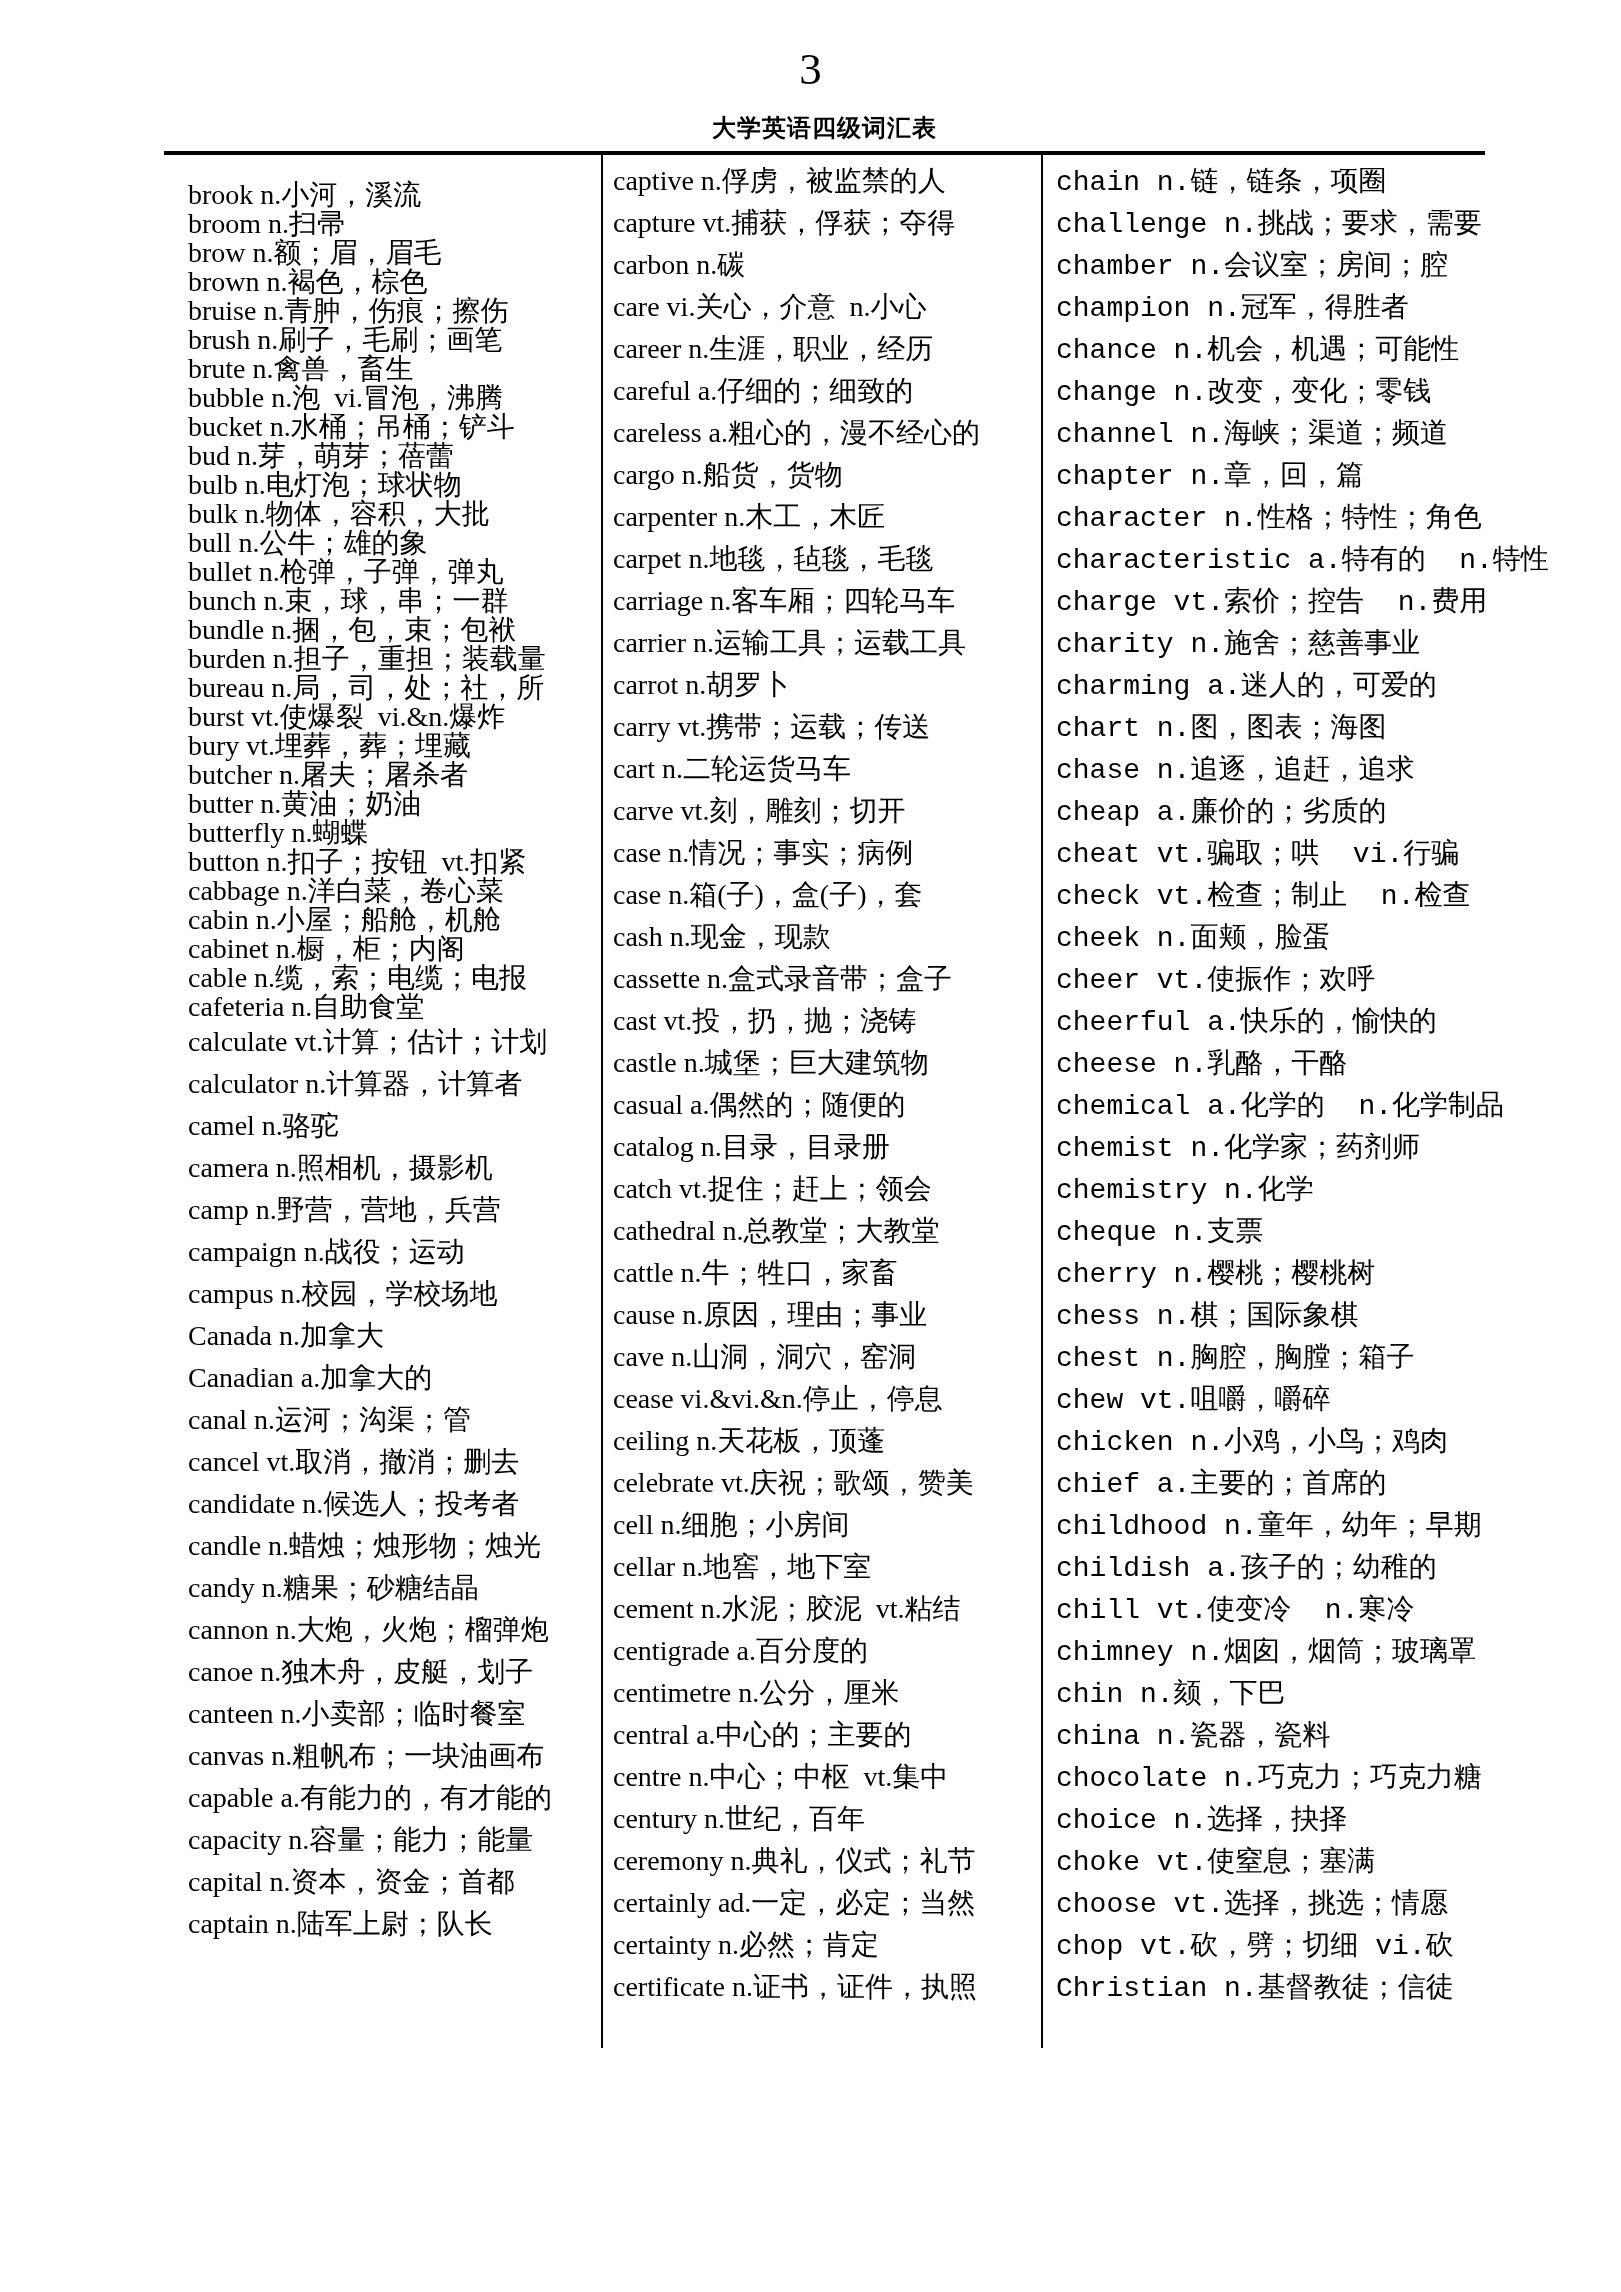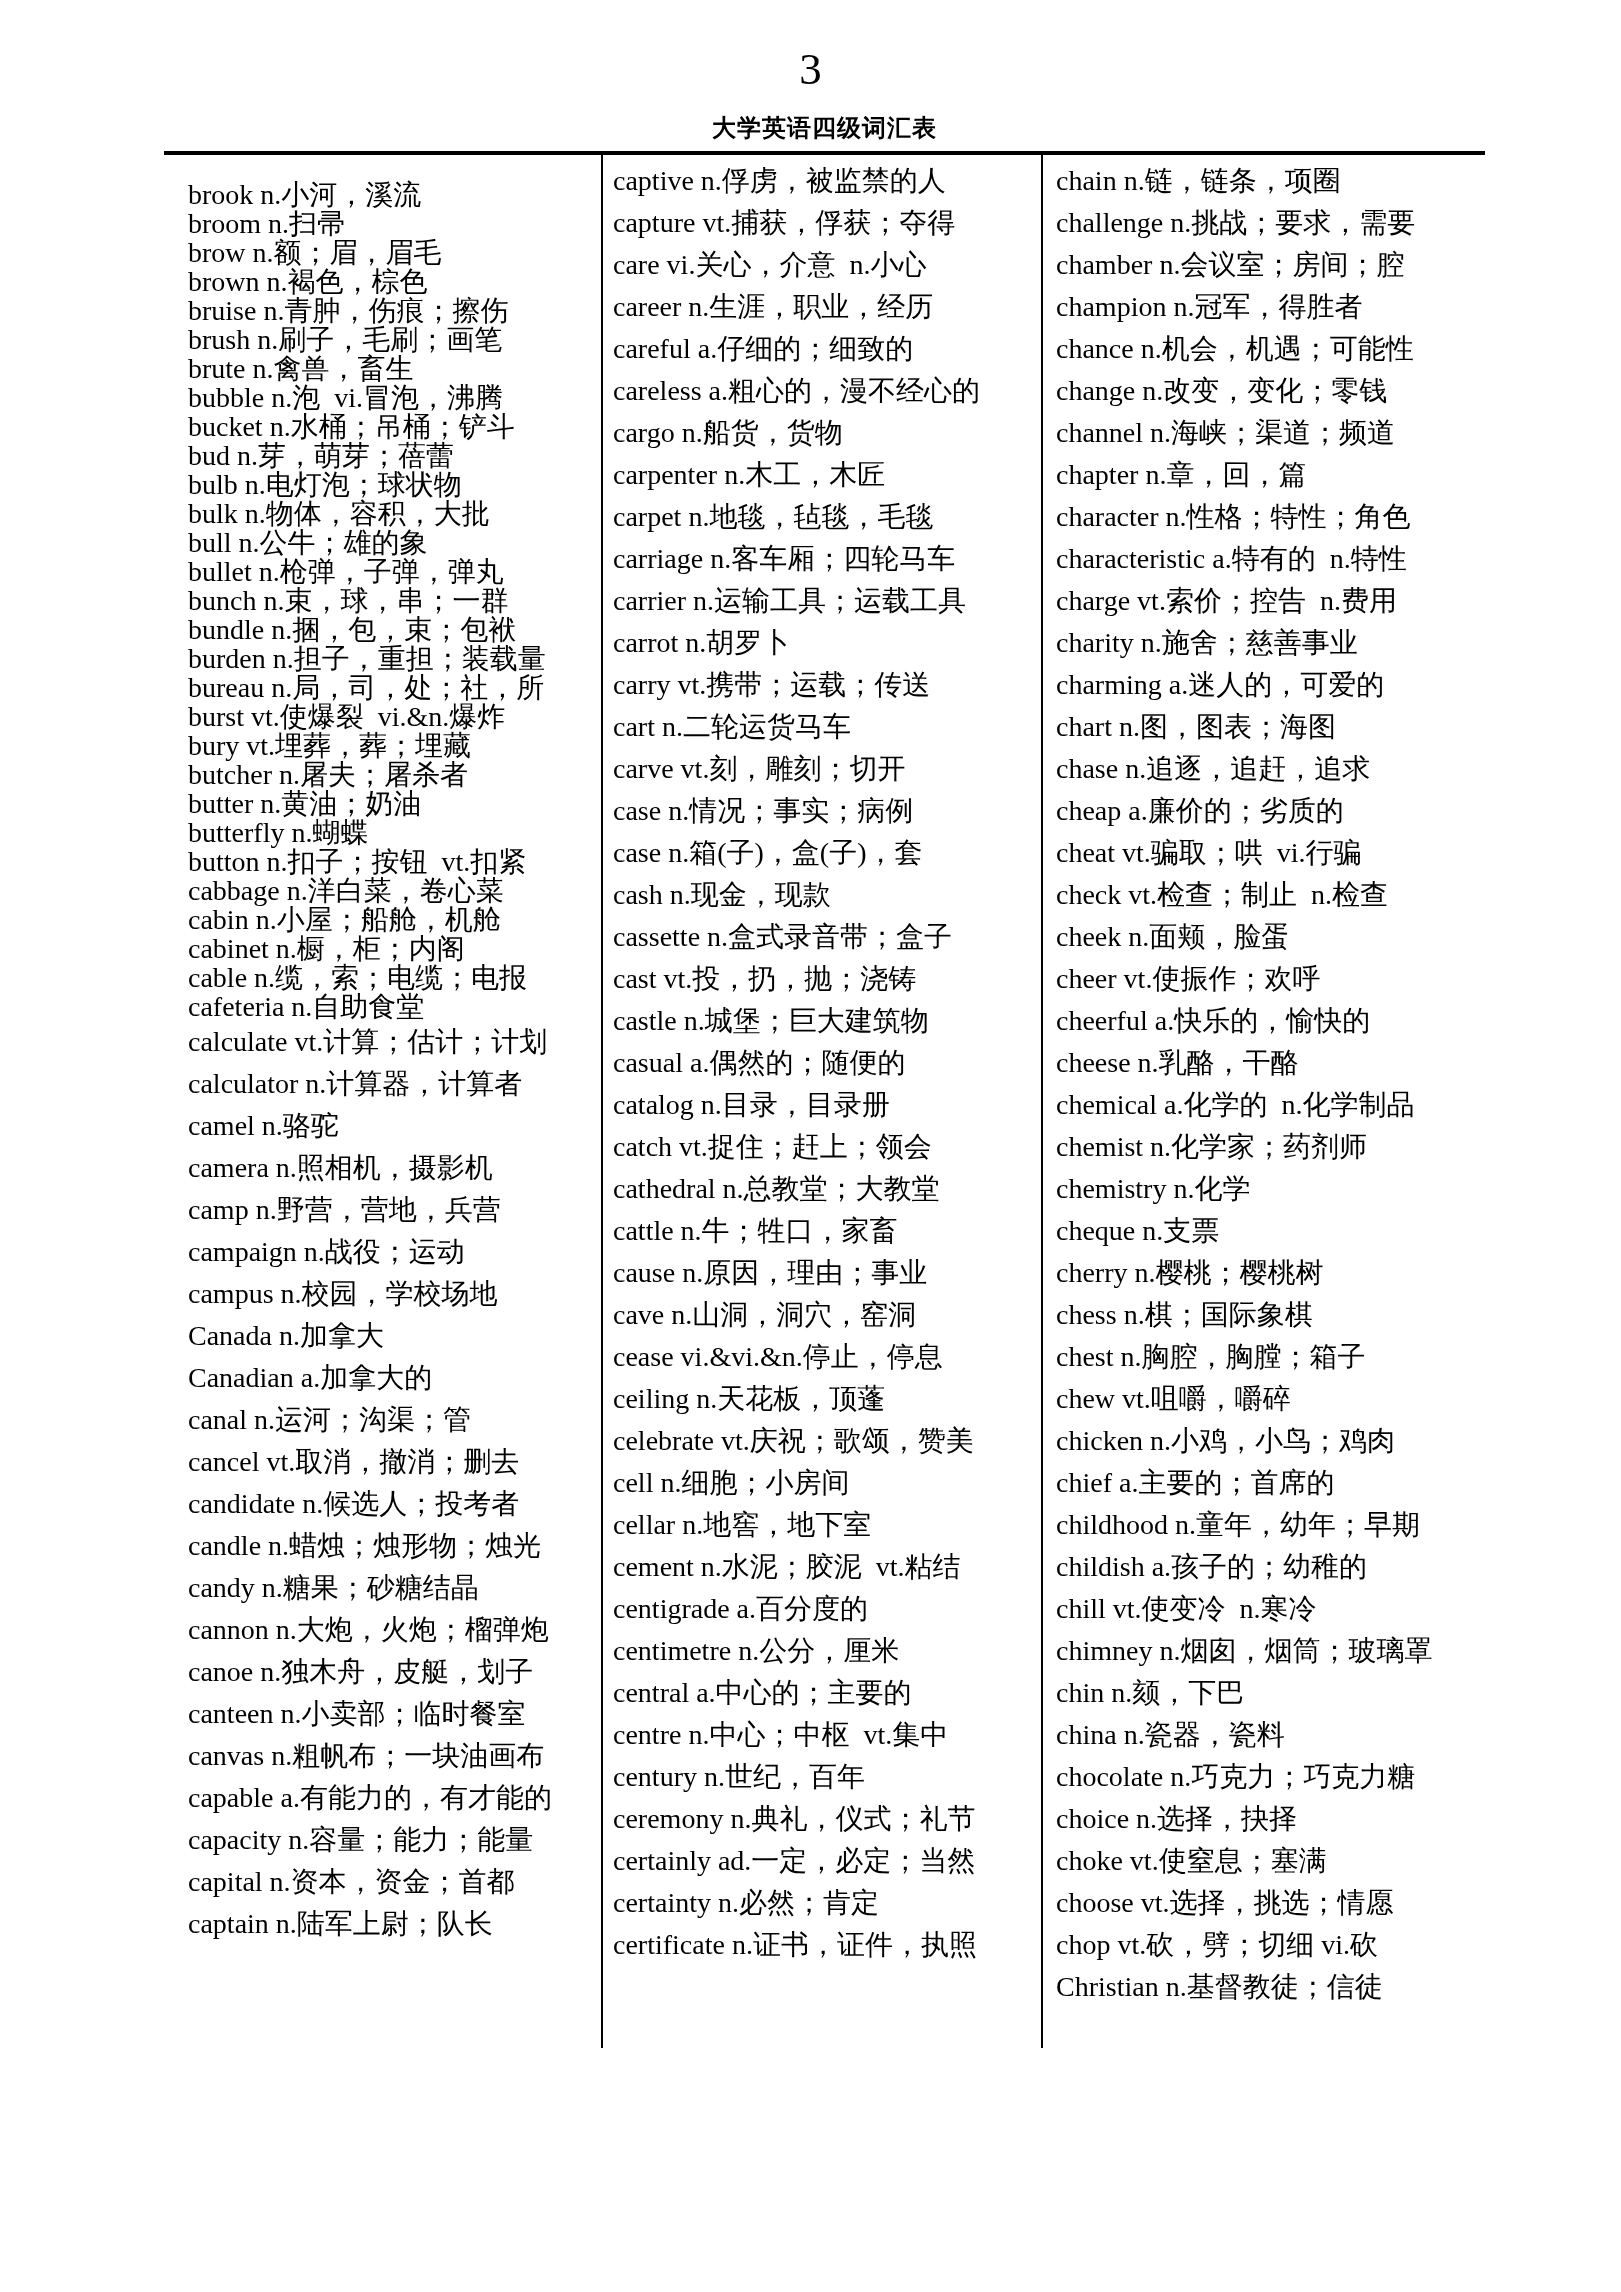"chain n.链，链条，项圈" .col-3 { font-family: none -> Liberation Mono, monospace }
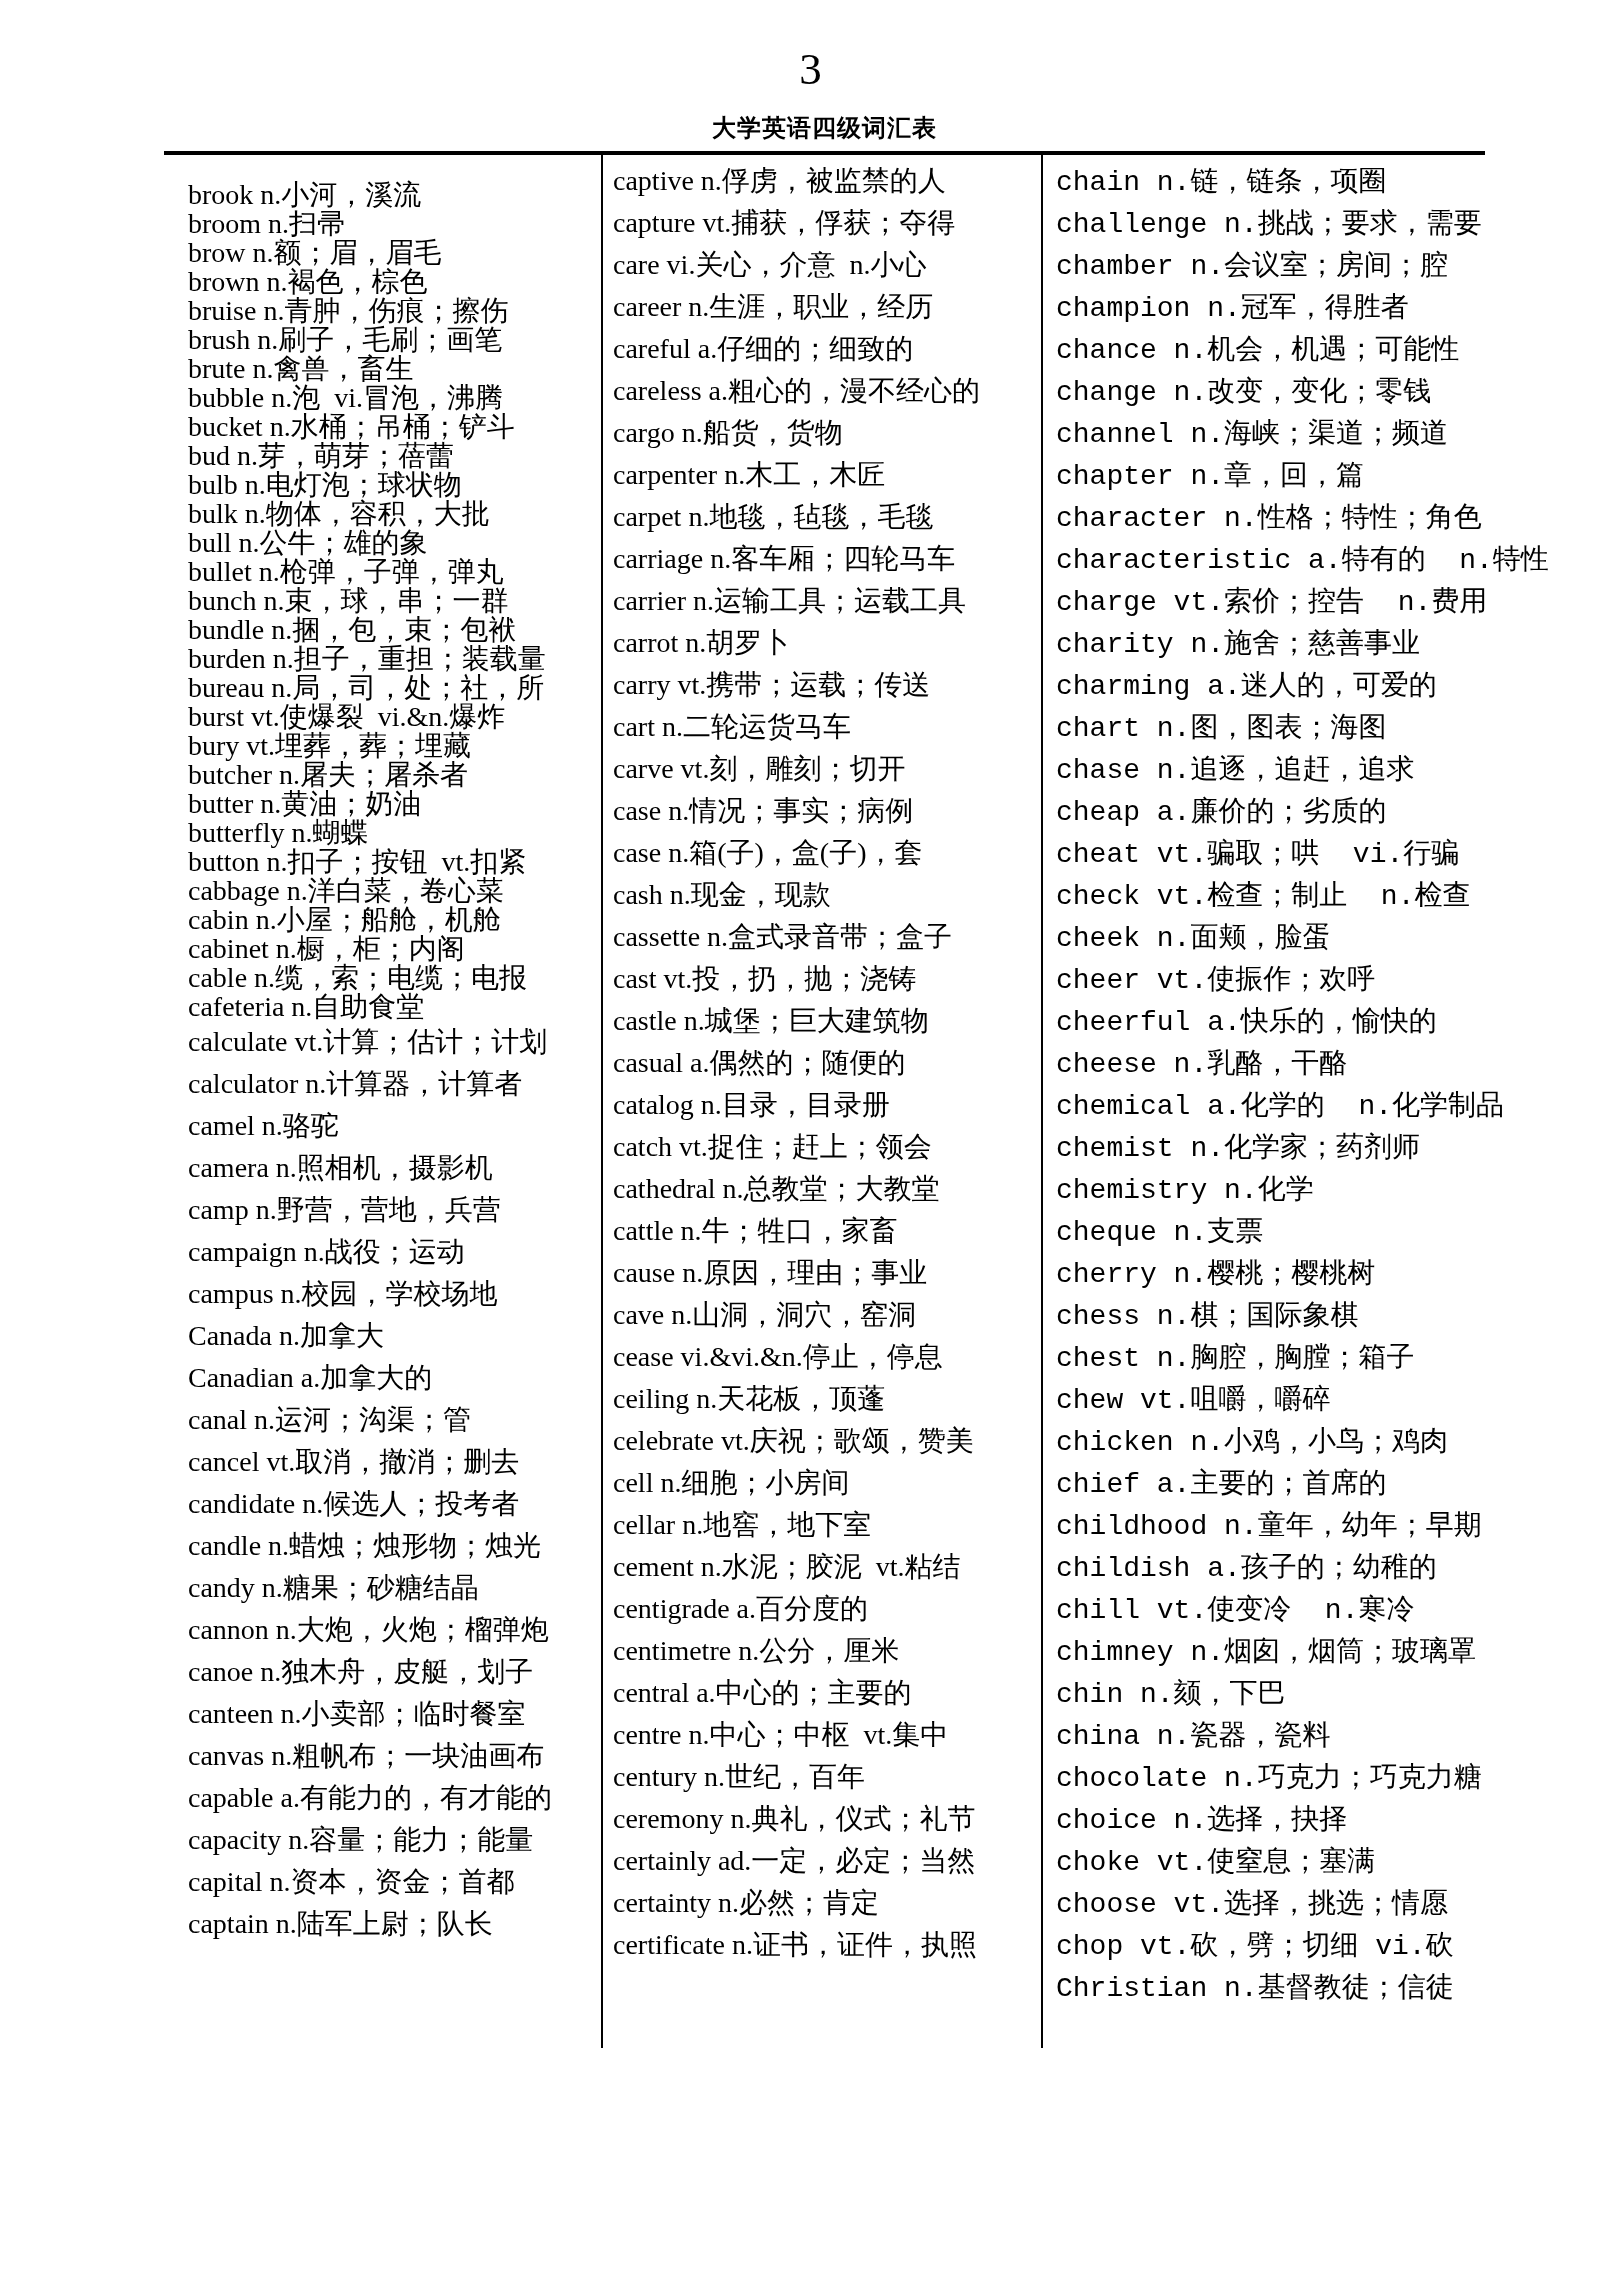"carbon n.碳" div.entry { html: none -> <div>carbon n.碳</div> }
